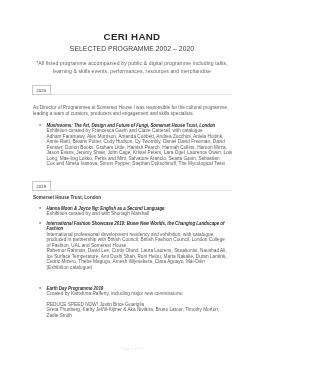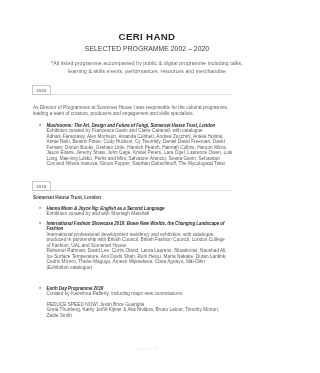"CERI HAND" .page { padding-left: 30px -> none }
